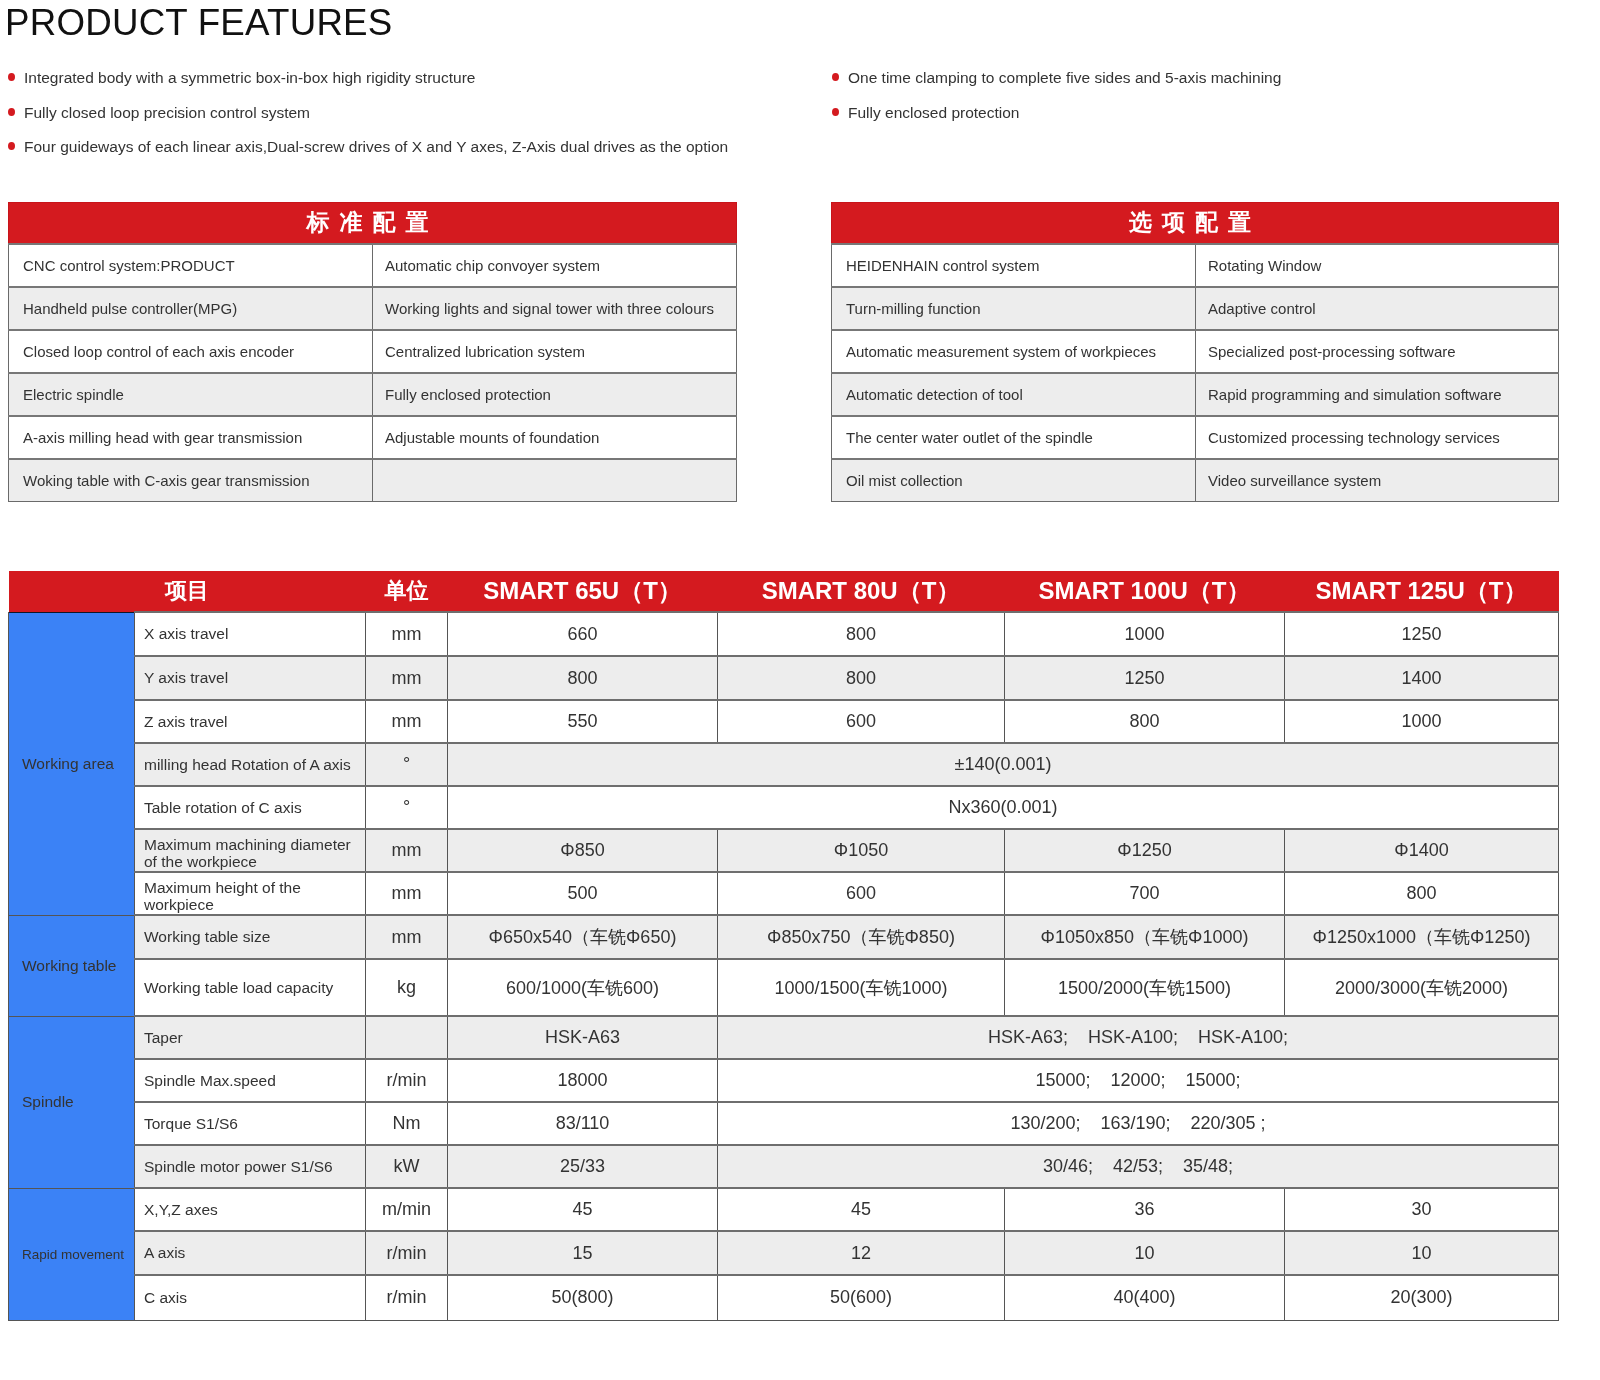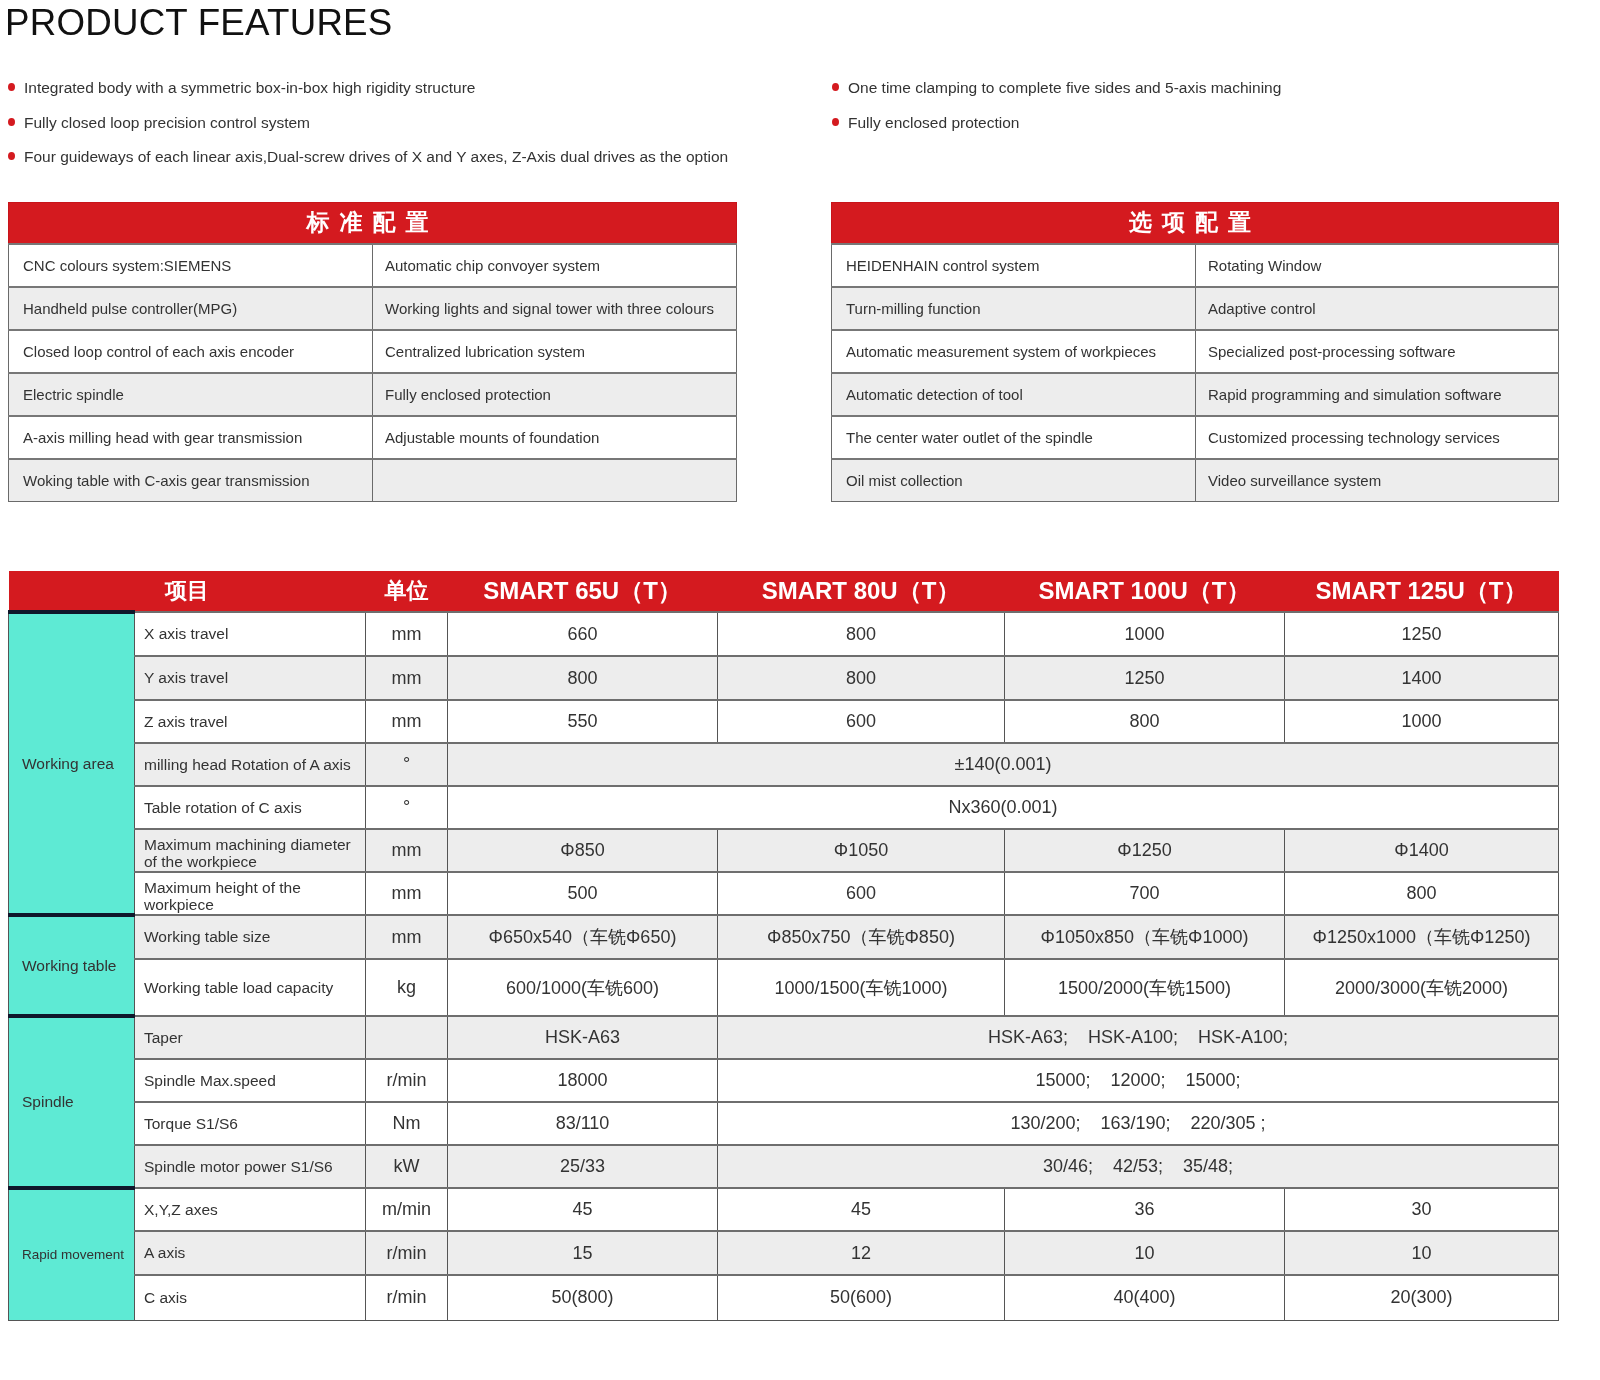"Integrated body with a symmetric" .features { margin-top: 10px -> none }
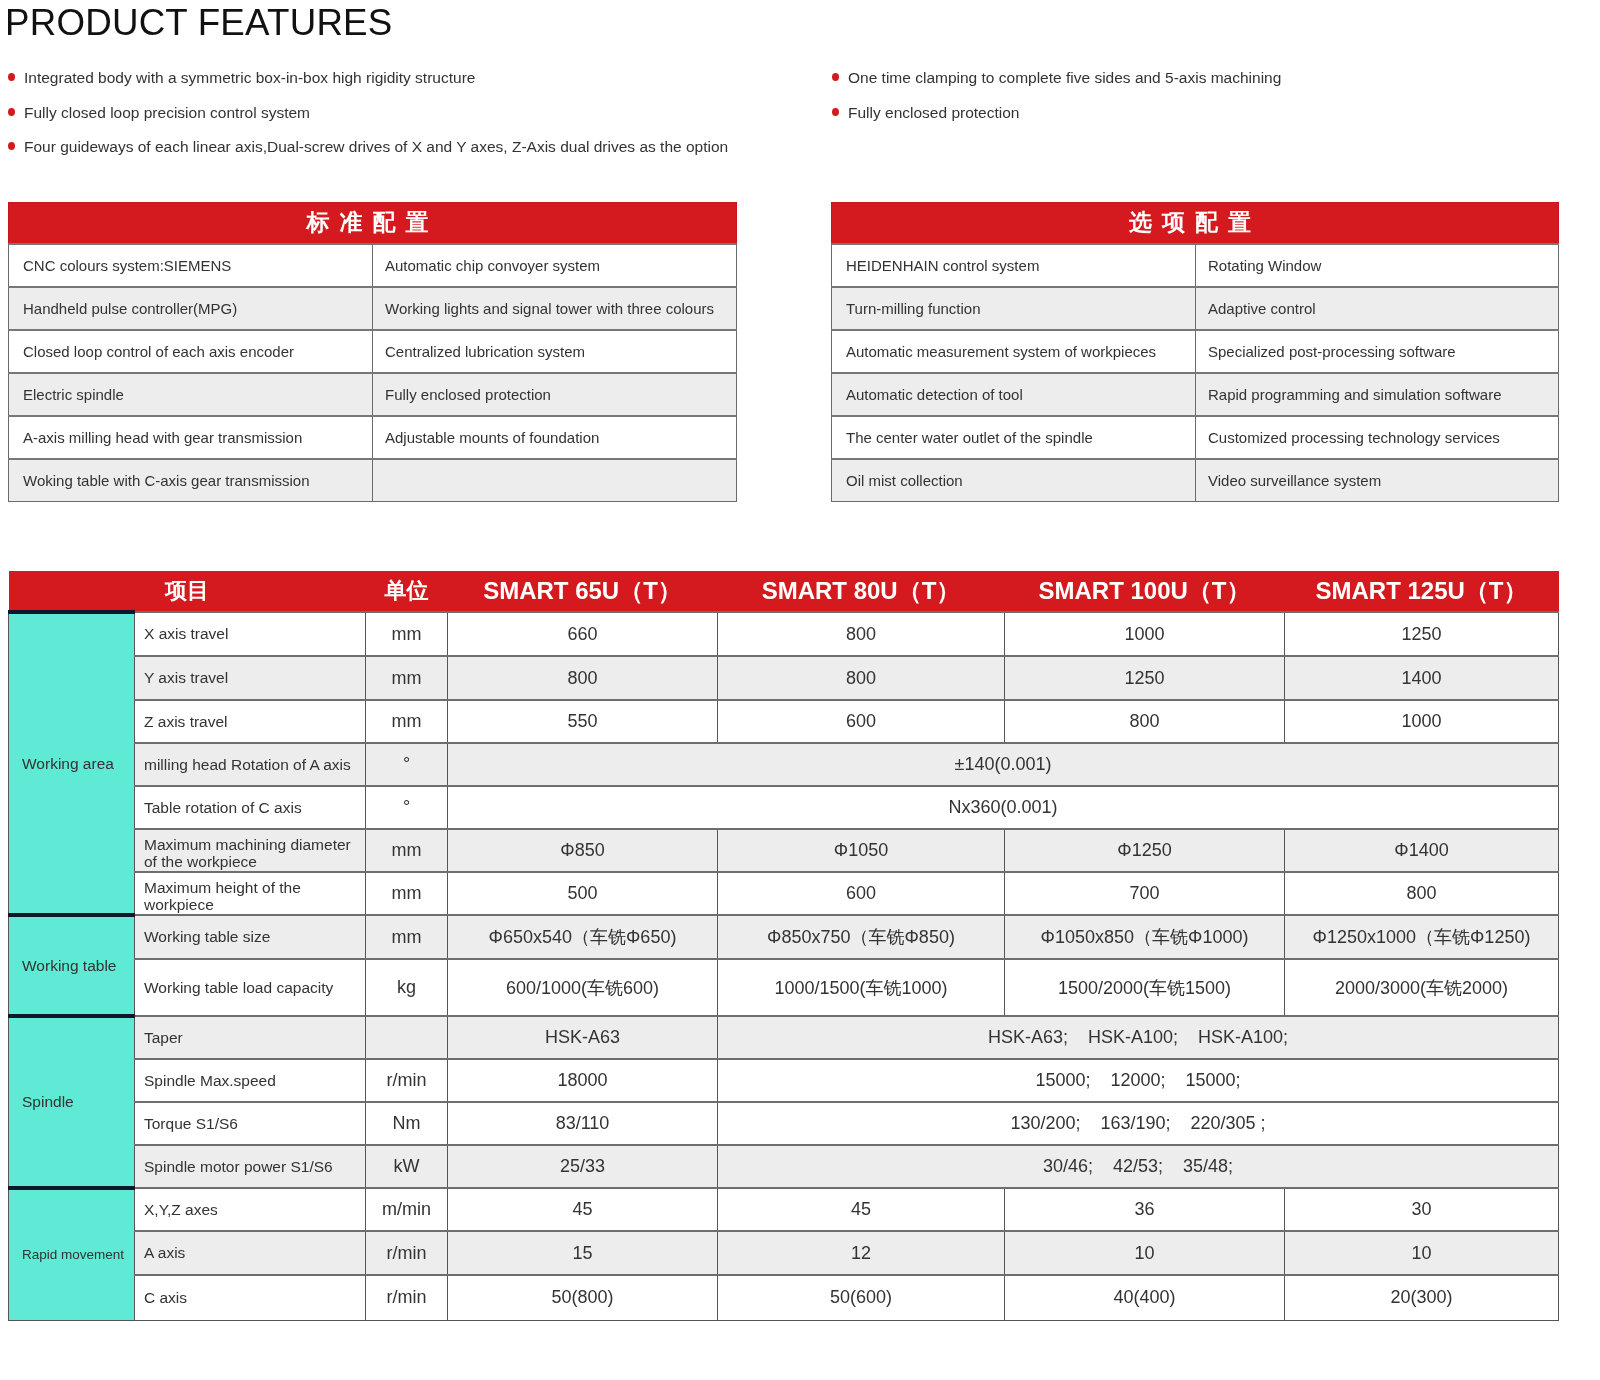"CNC colours system:SIEMENS" td.cell { text: colours system:SIEMENS -> control system:PRODUCT }
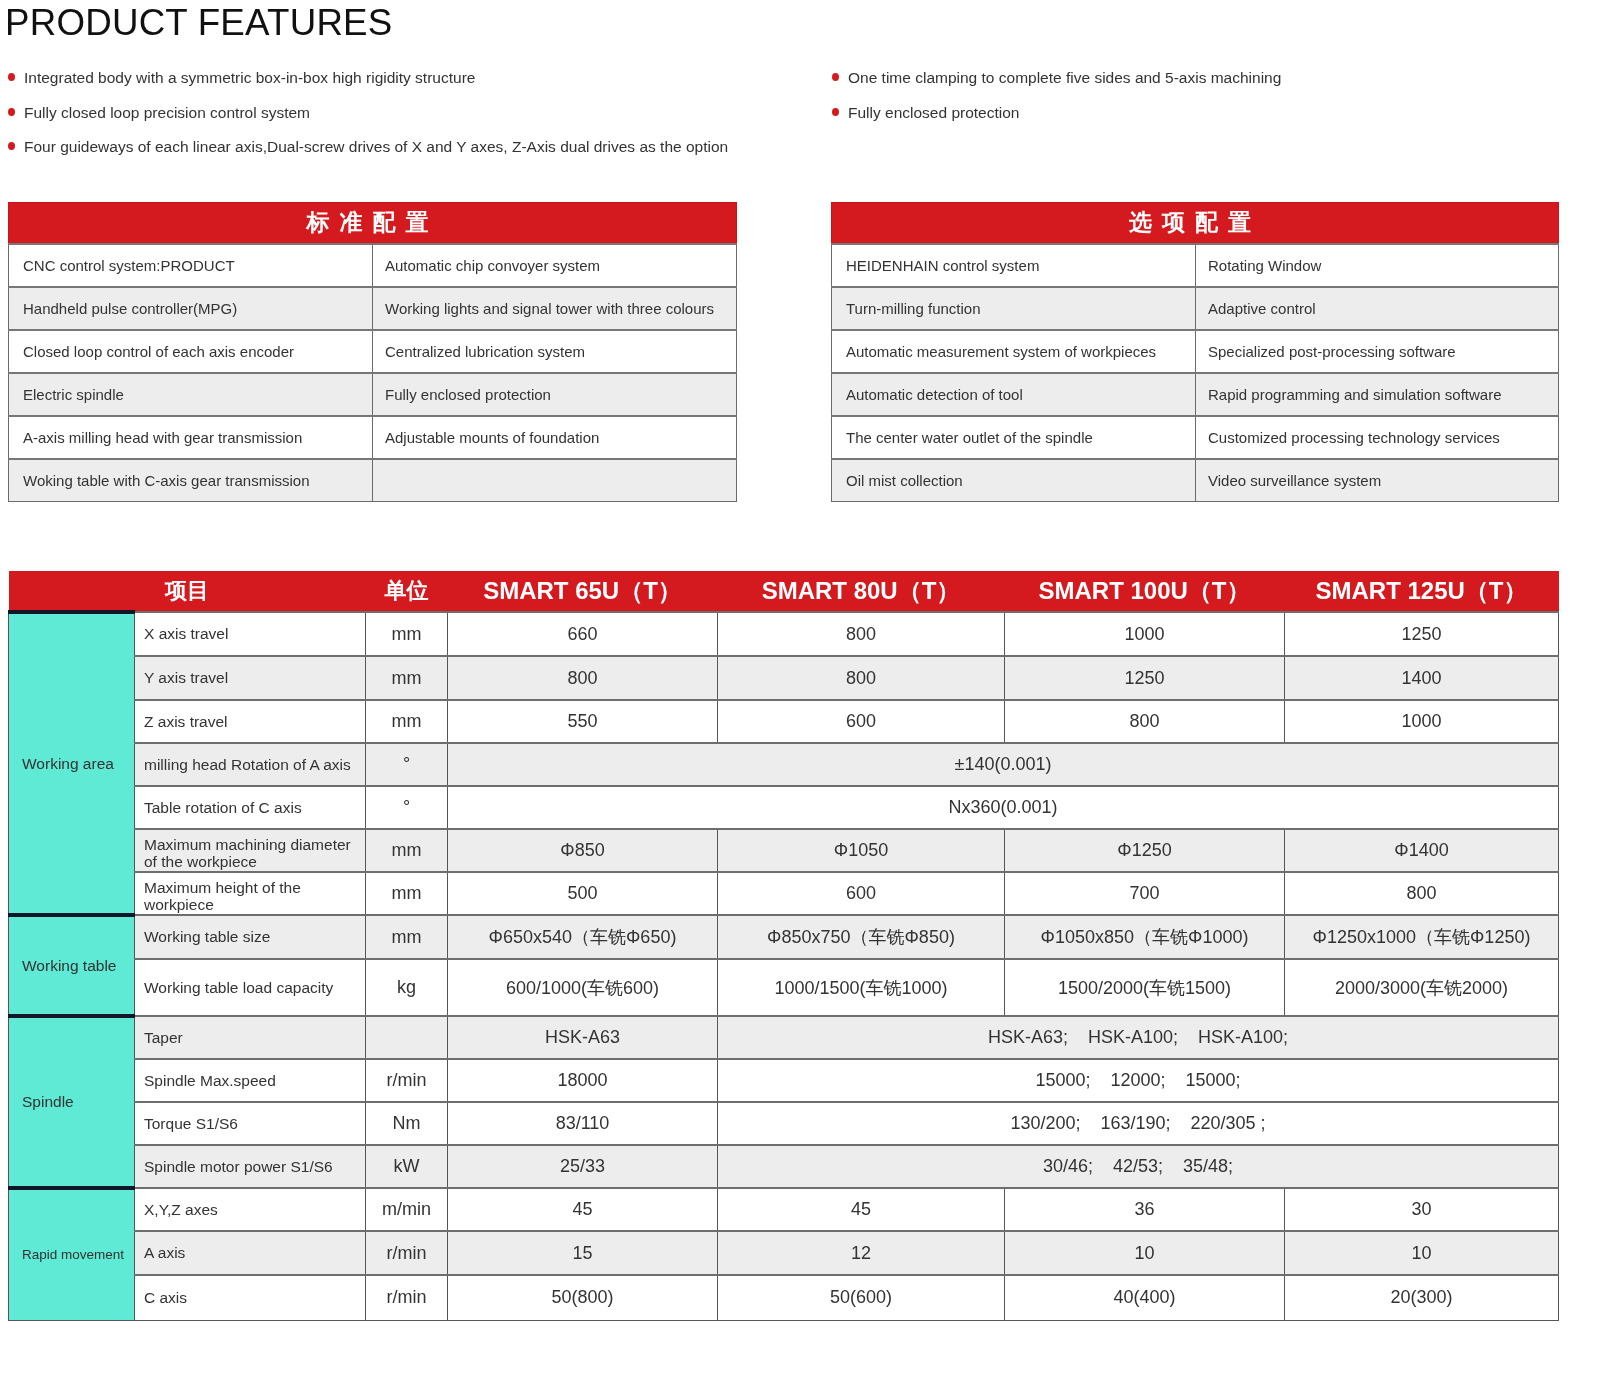"Working area" .spec td.group { background: #5eead4 -> #3b82f6; border-top: 4px solid #0f172a -> 1px solid #0f172a }
